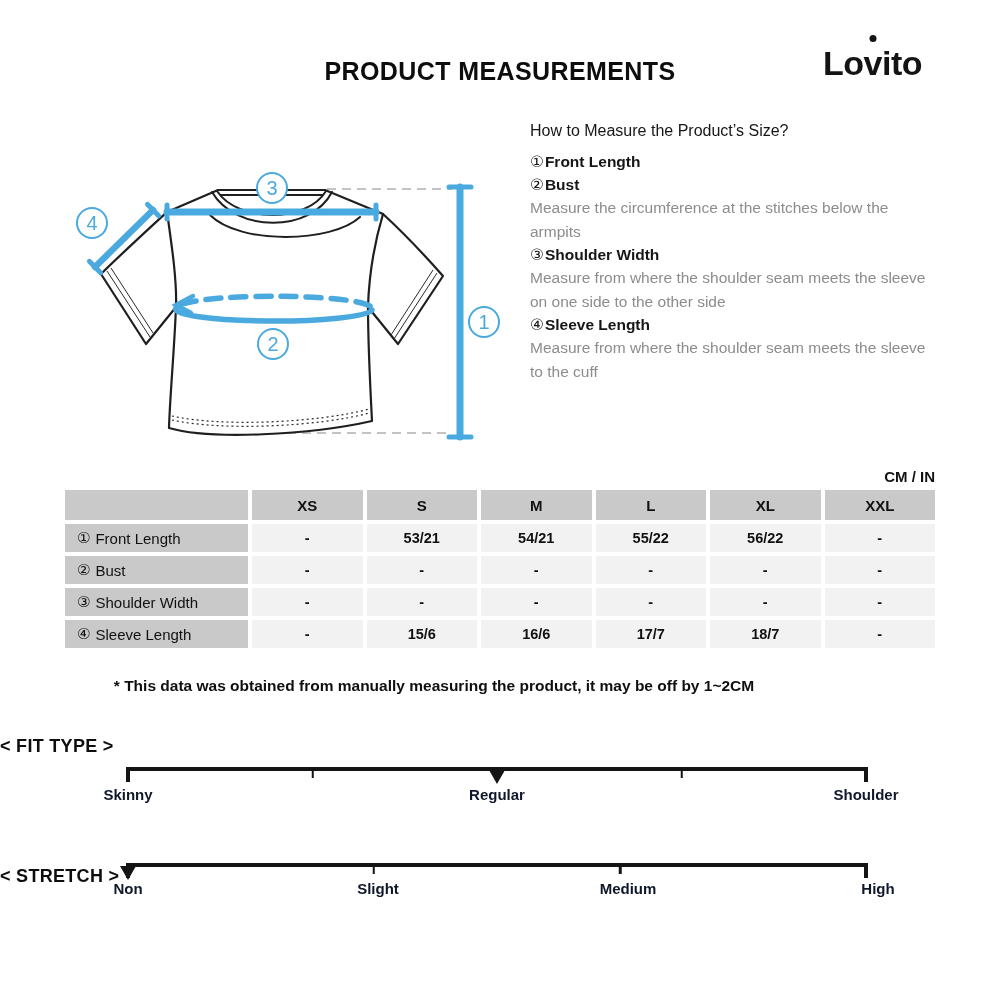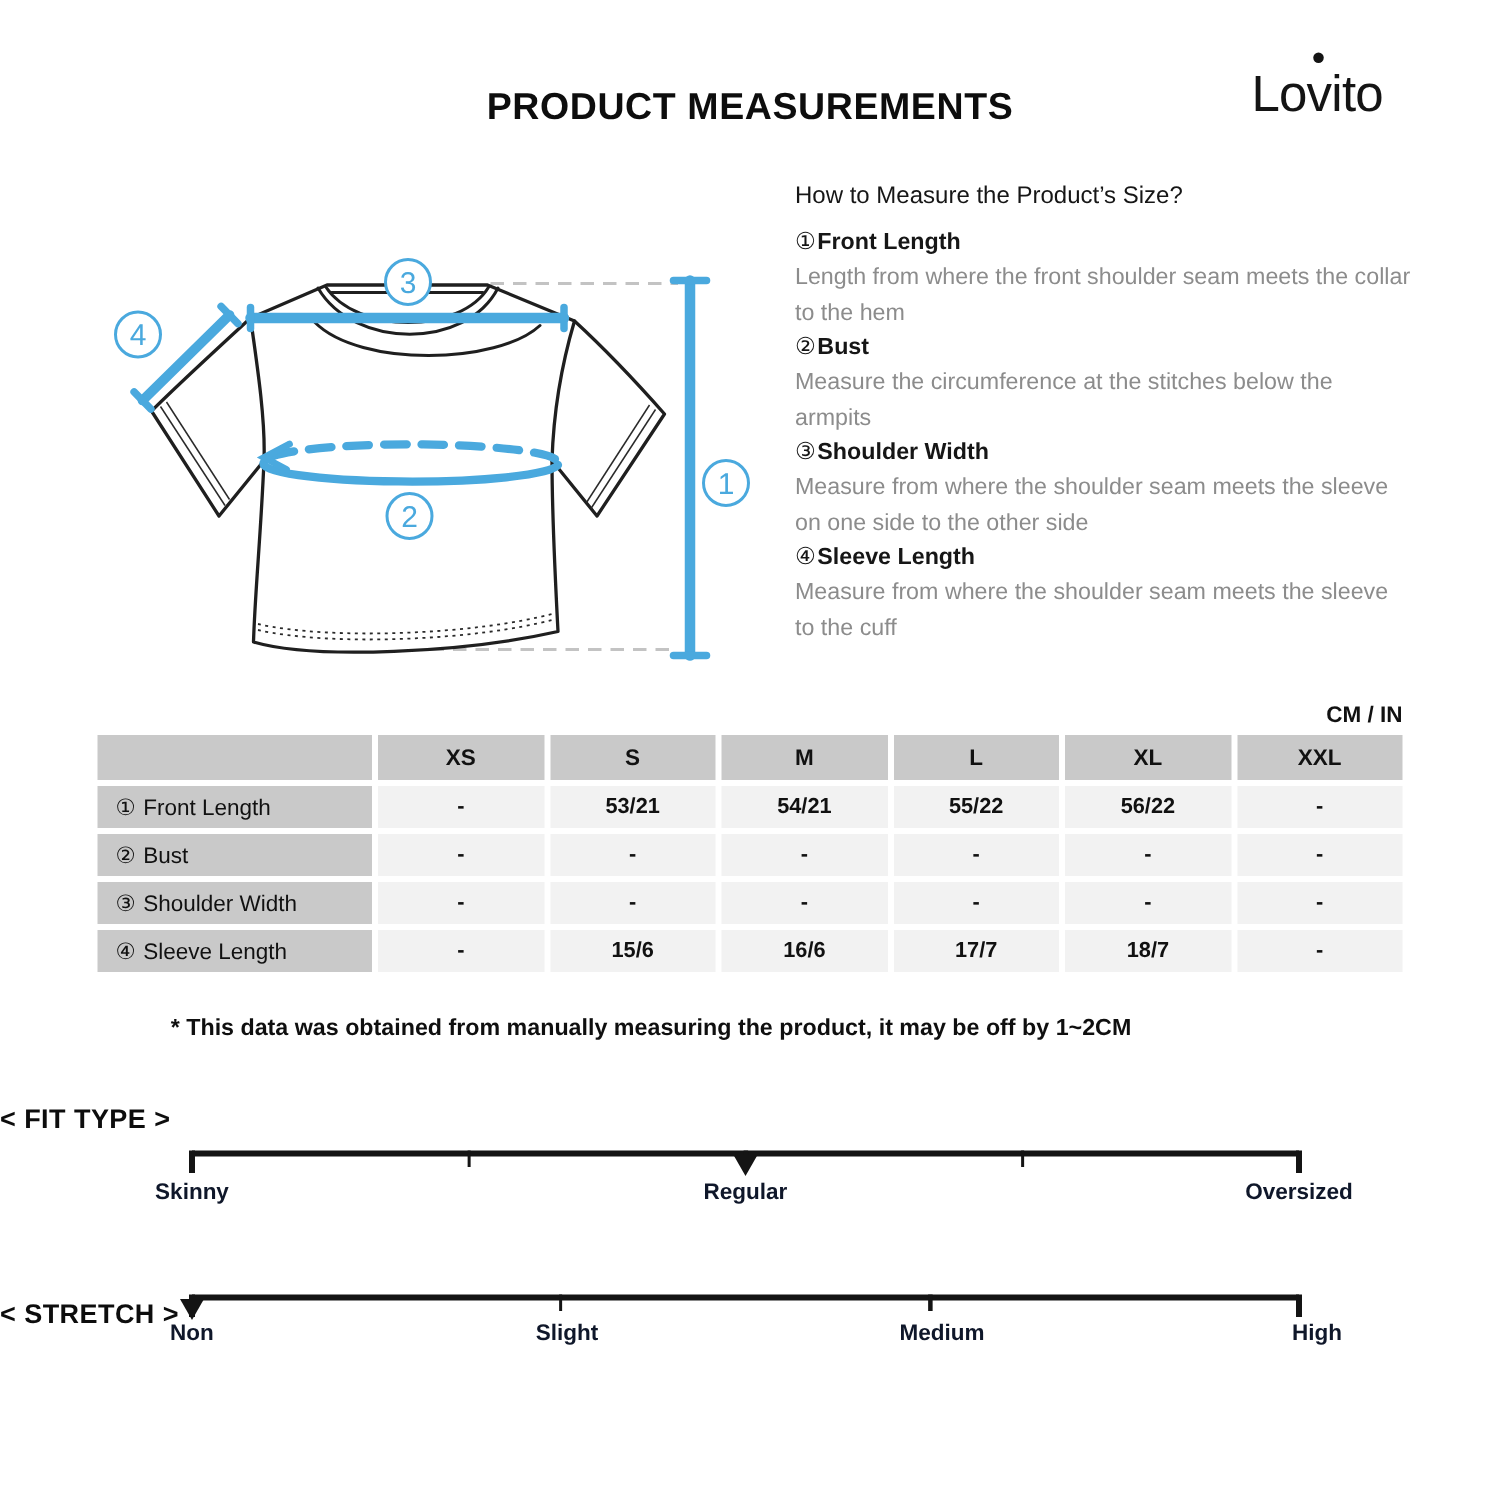"Lovito" .brand { font-weight: 400 -> 700 }
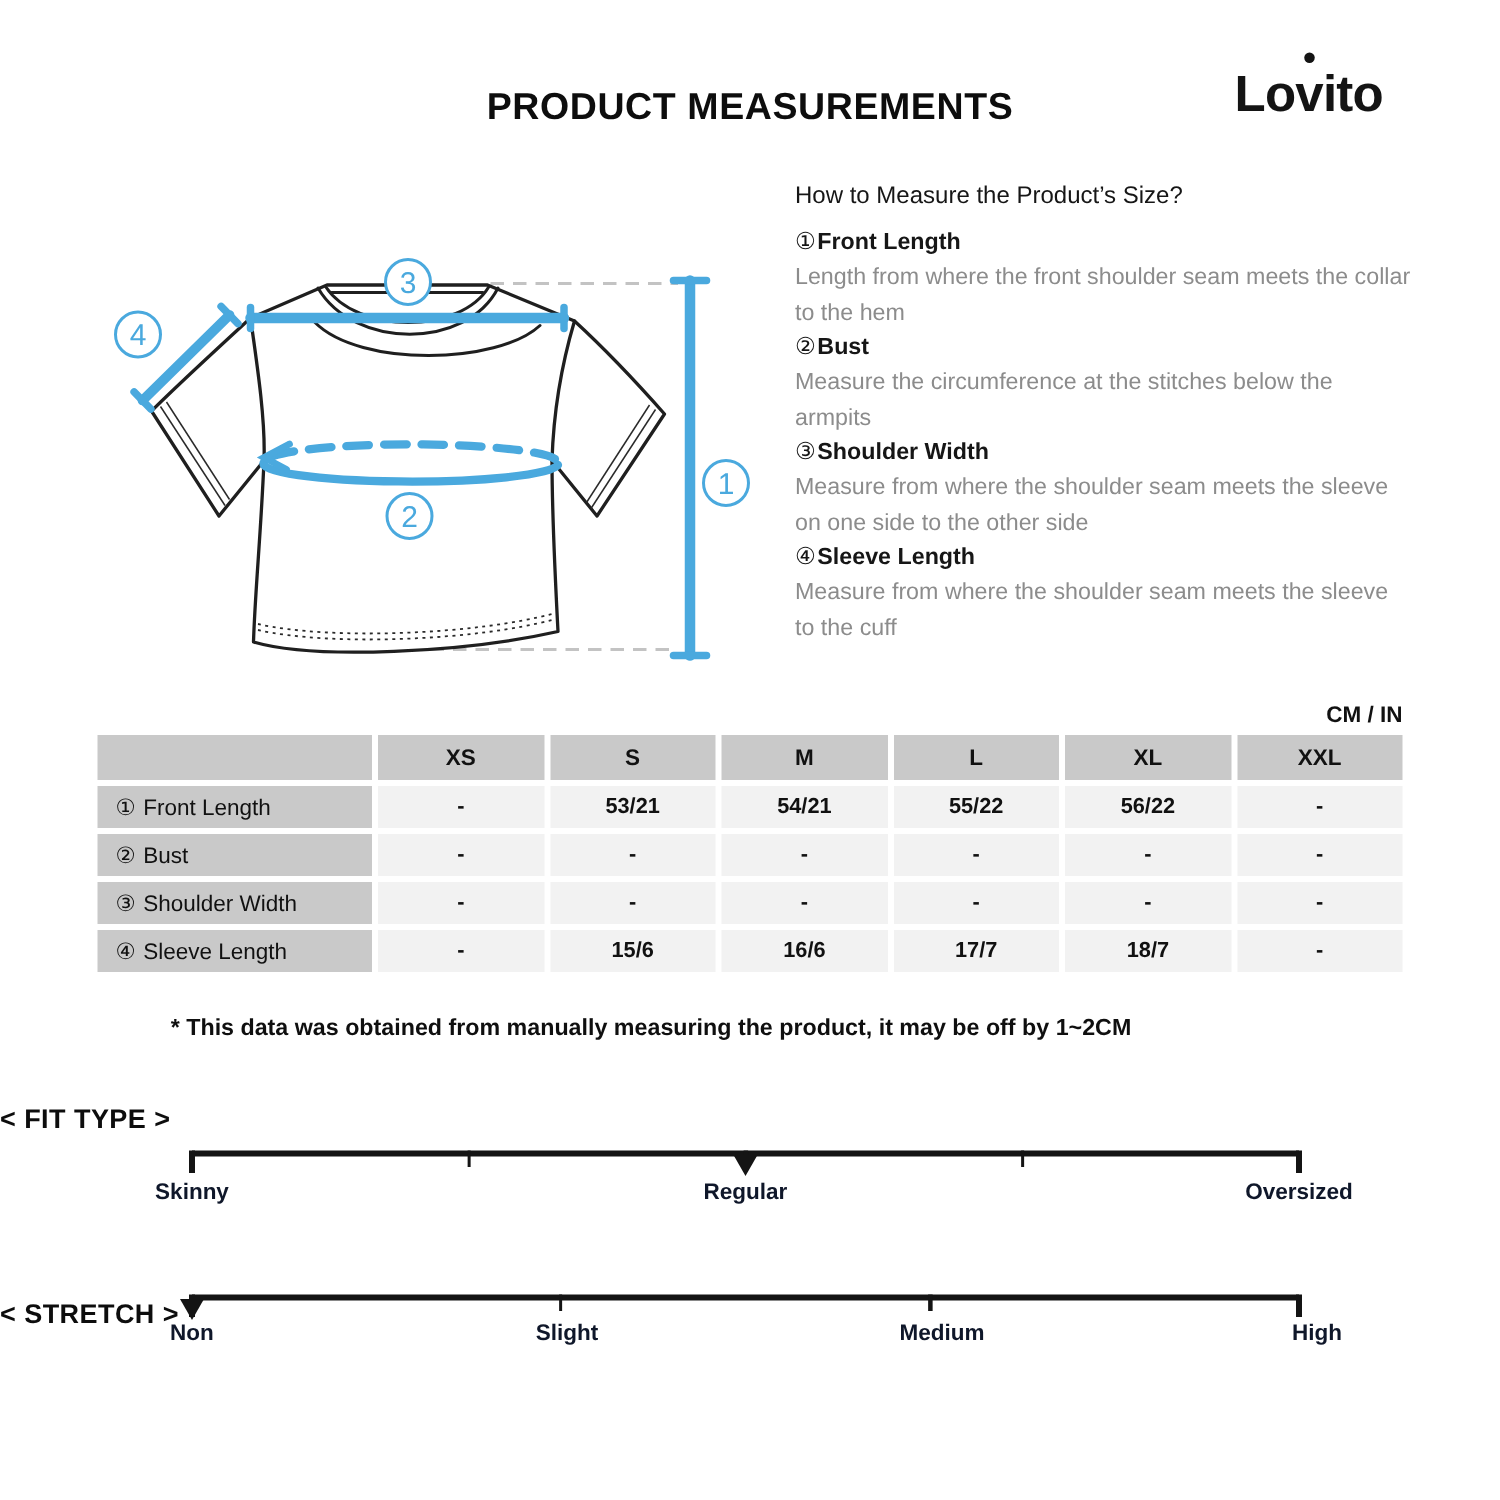"Length from where the front" div.item-desc { html: <div>Length from where the front shoulder seam meets the collar to the hem</div> -> none }
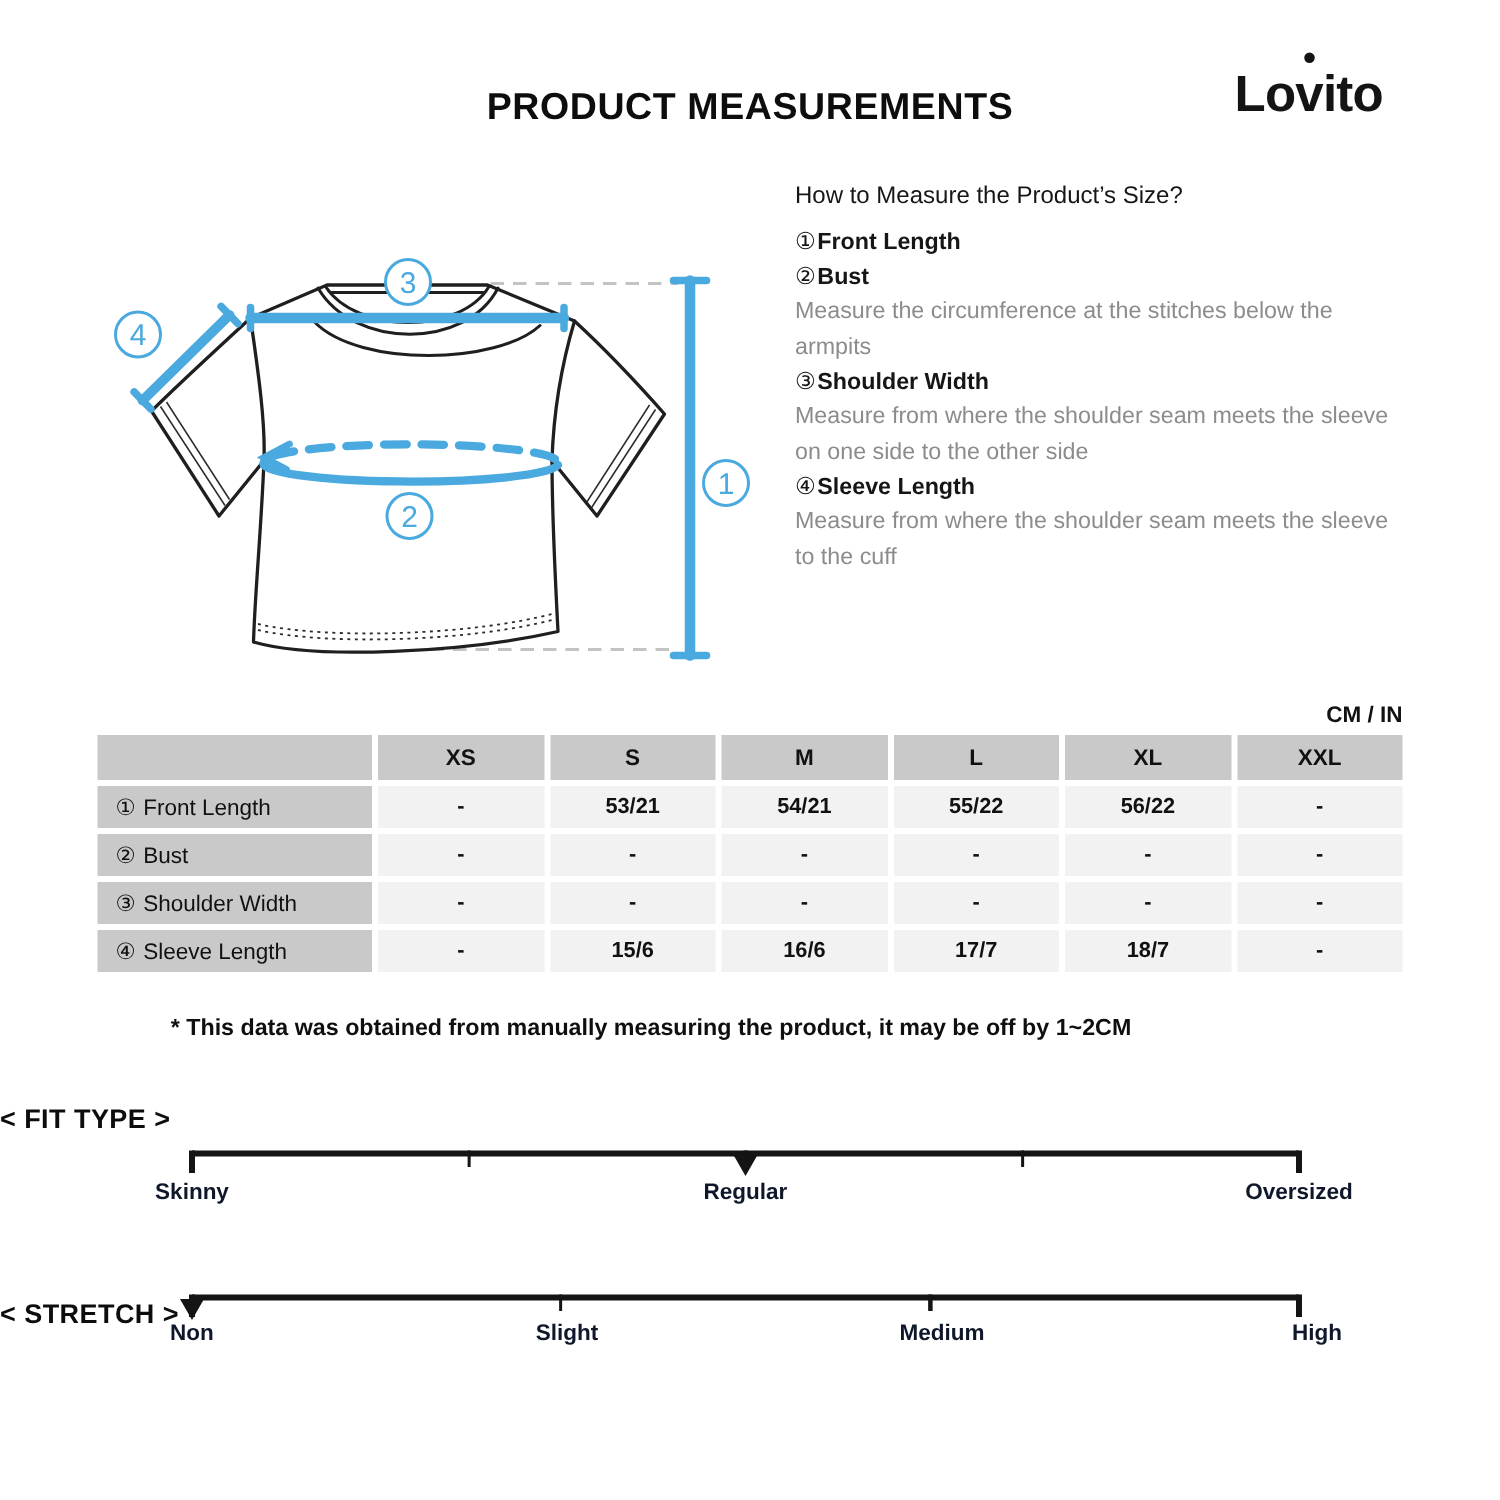"Oversized" span { text: Oversized -> Shoulder }
